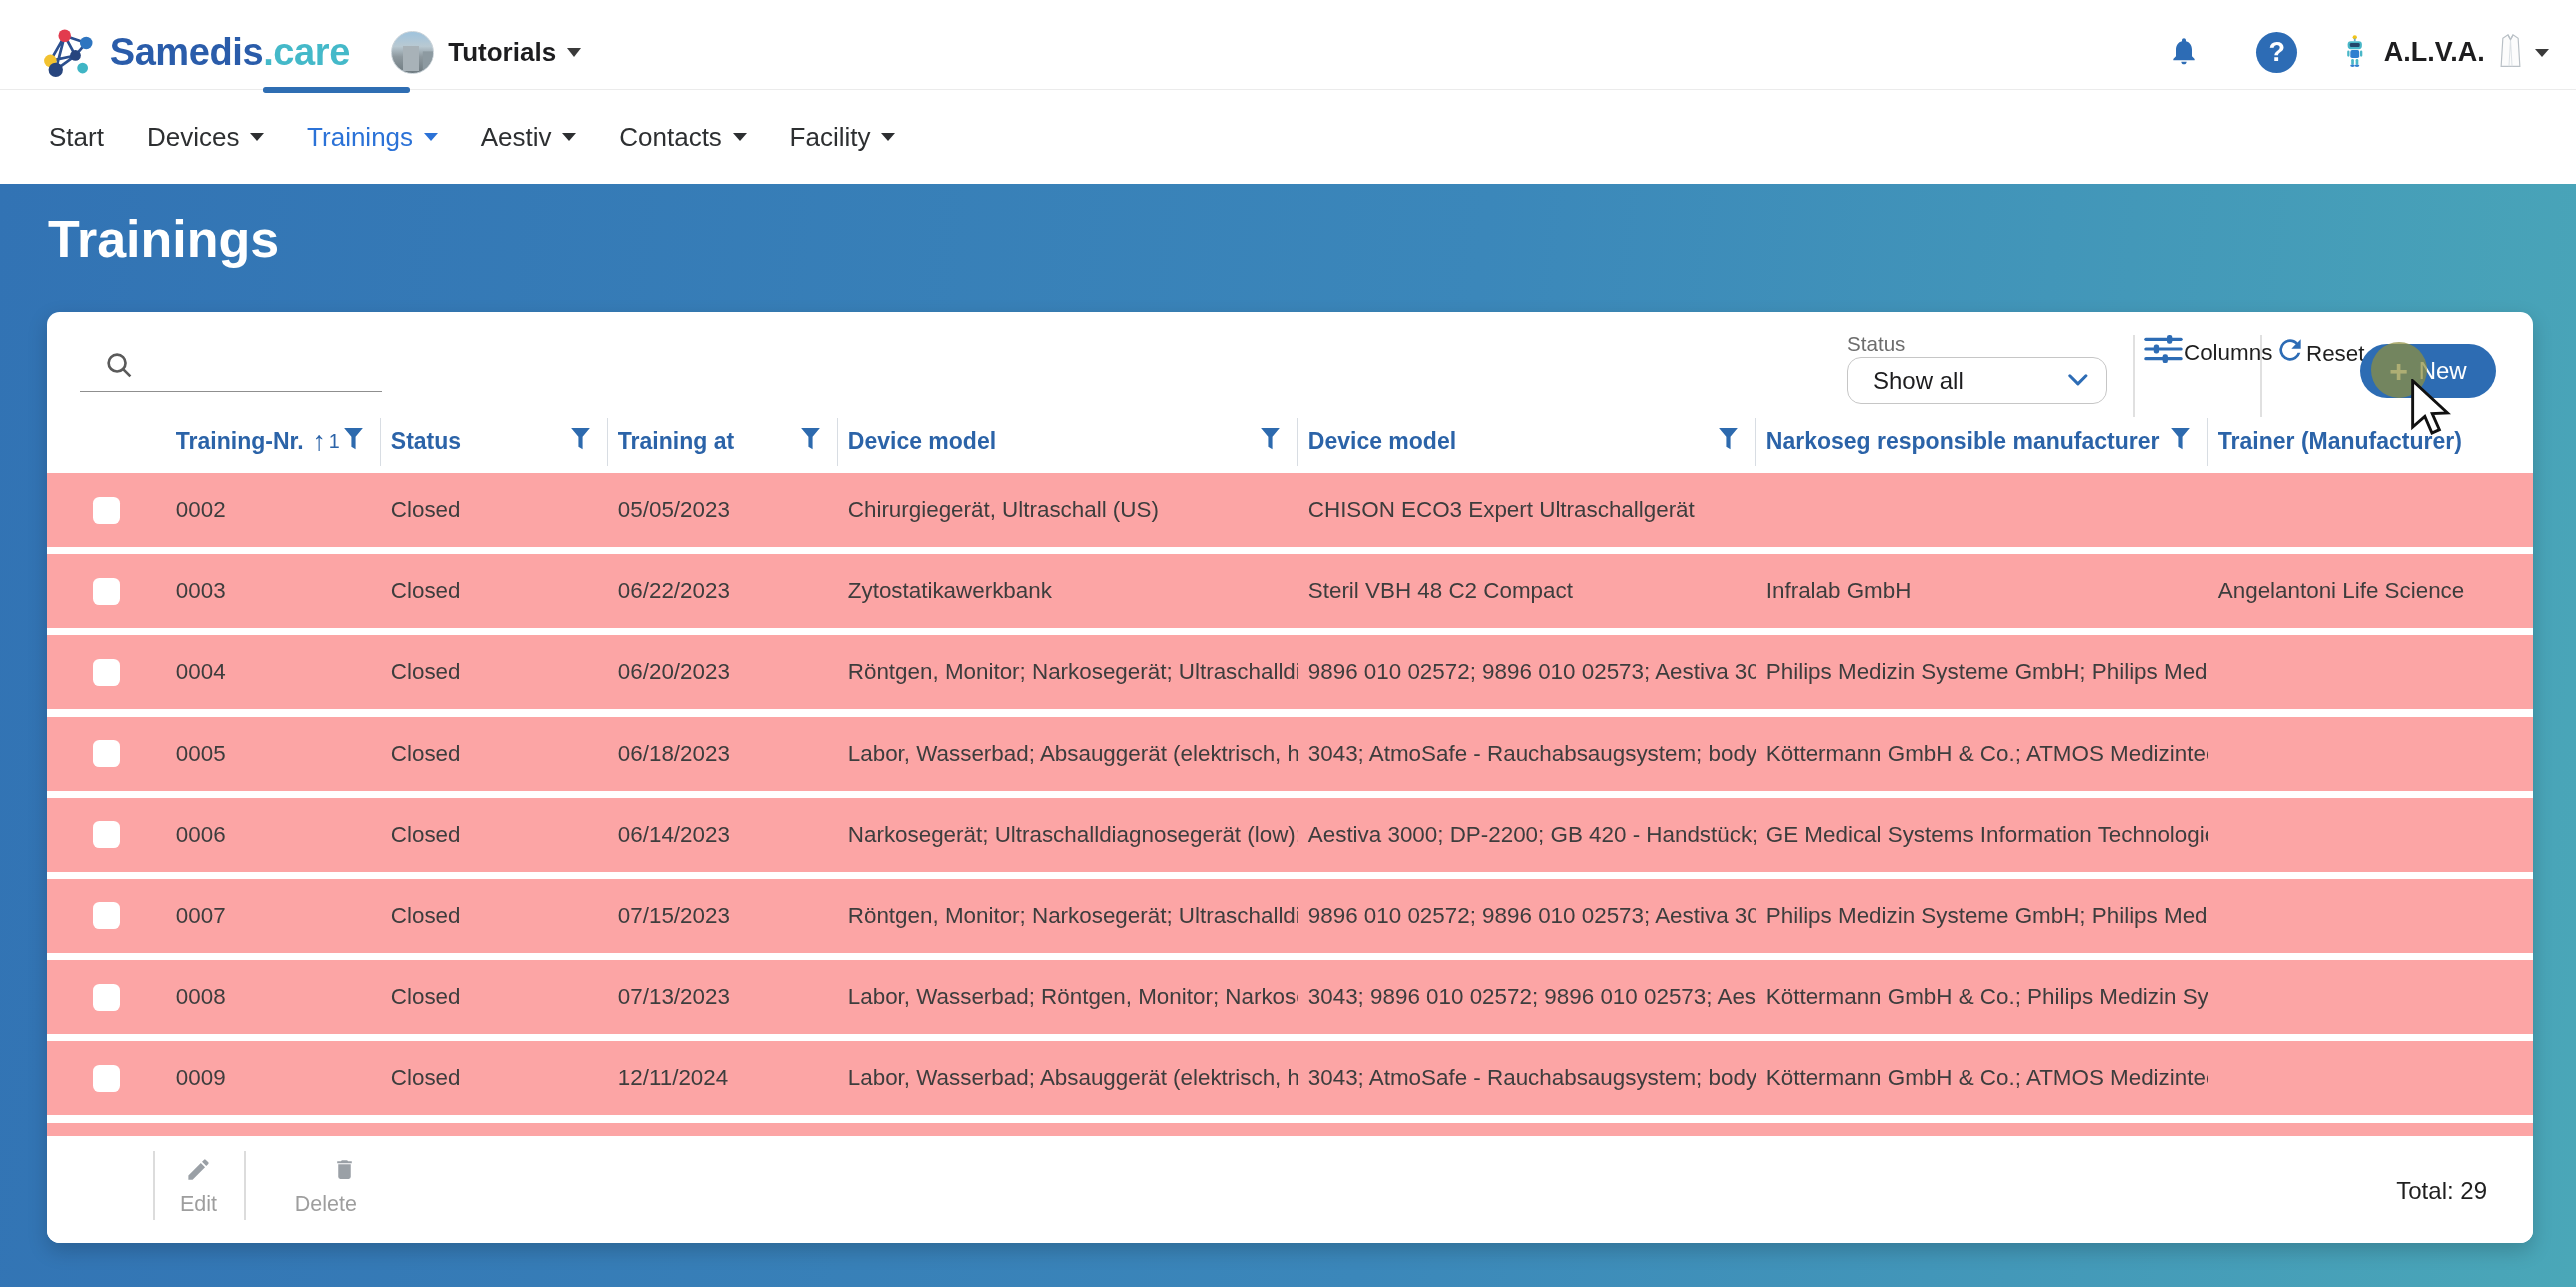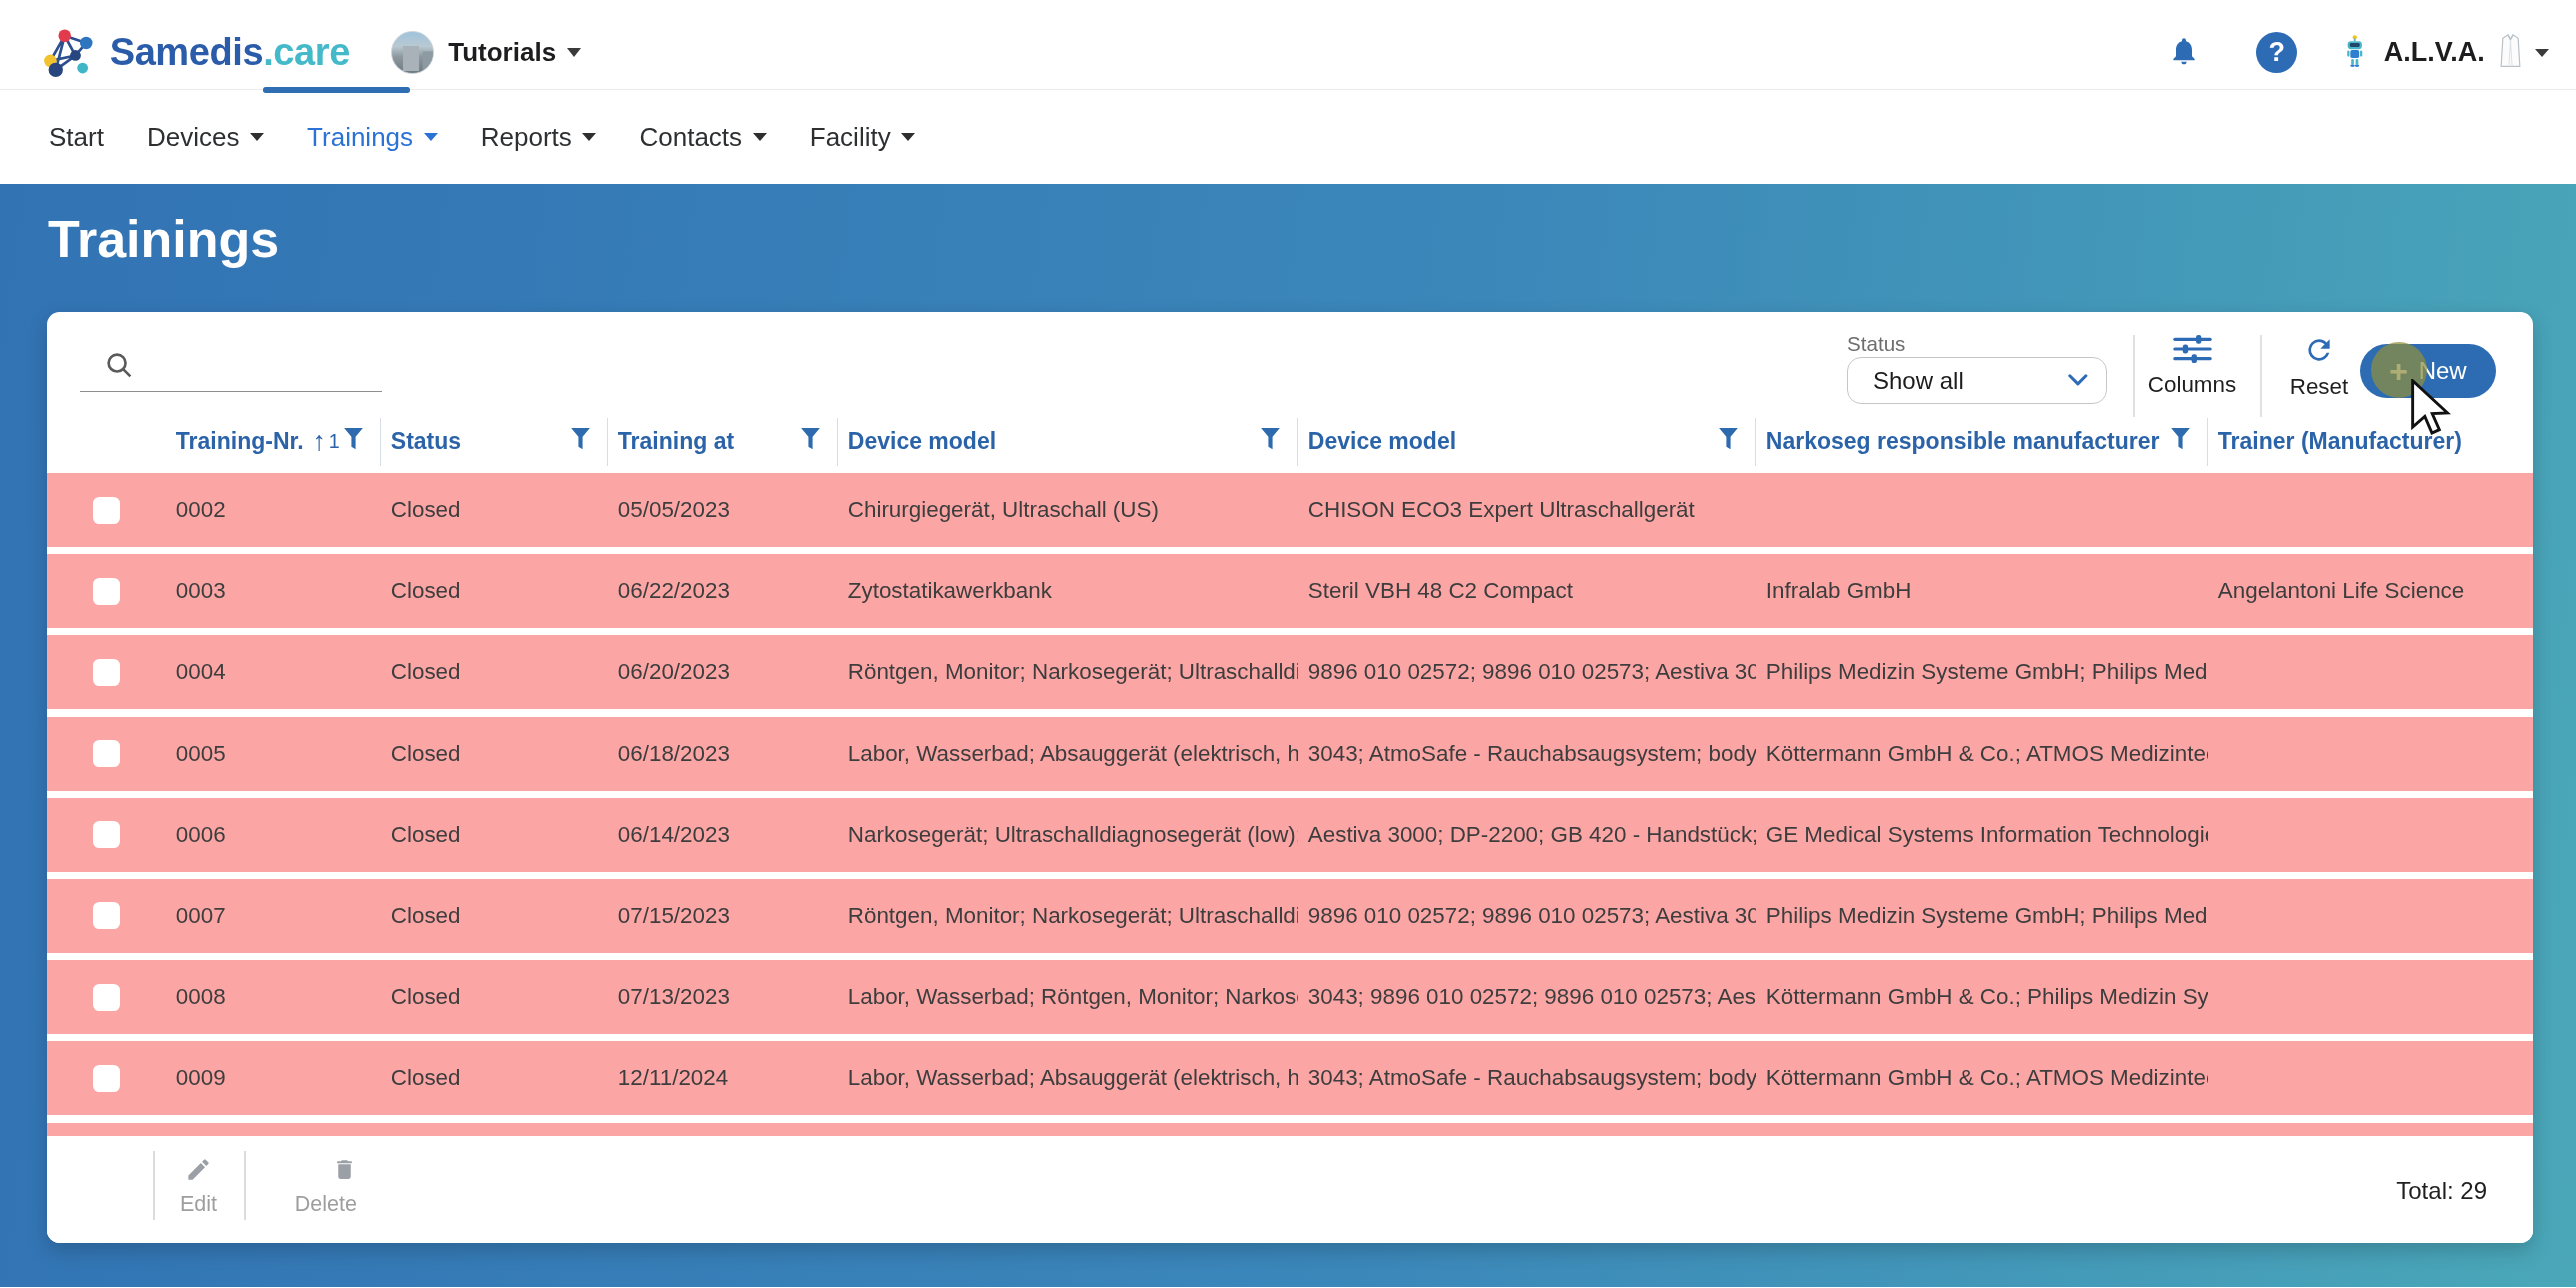"Reports" span { text: Reports -> Aestiv }
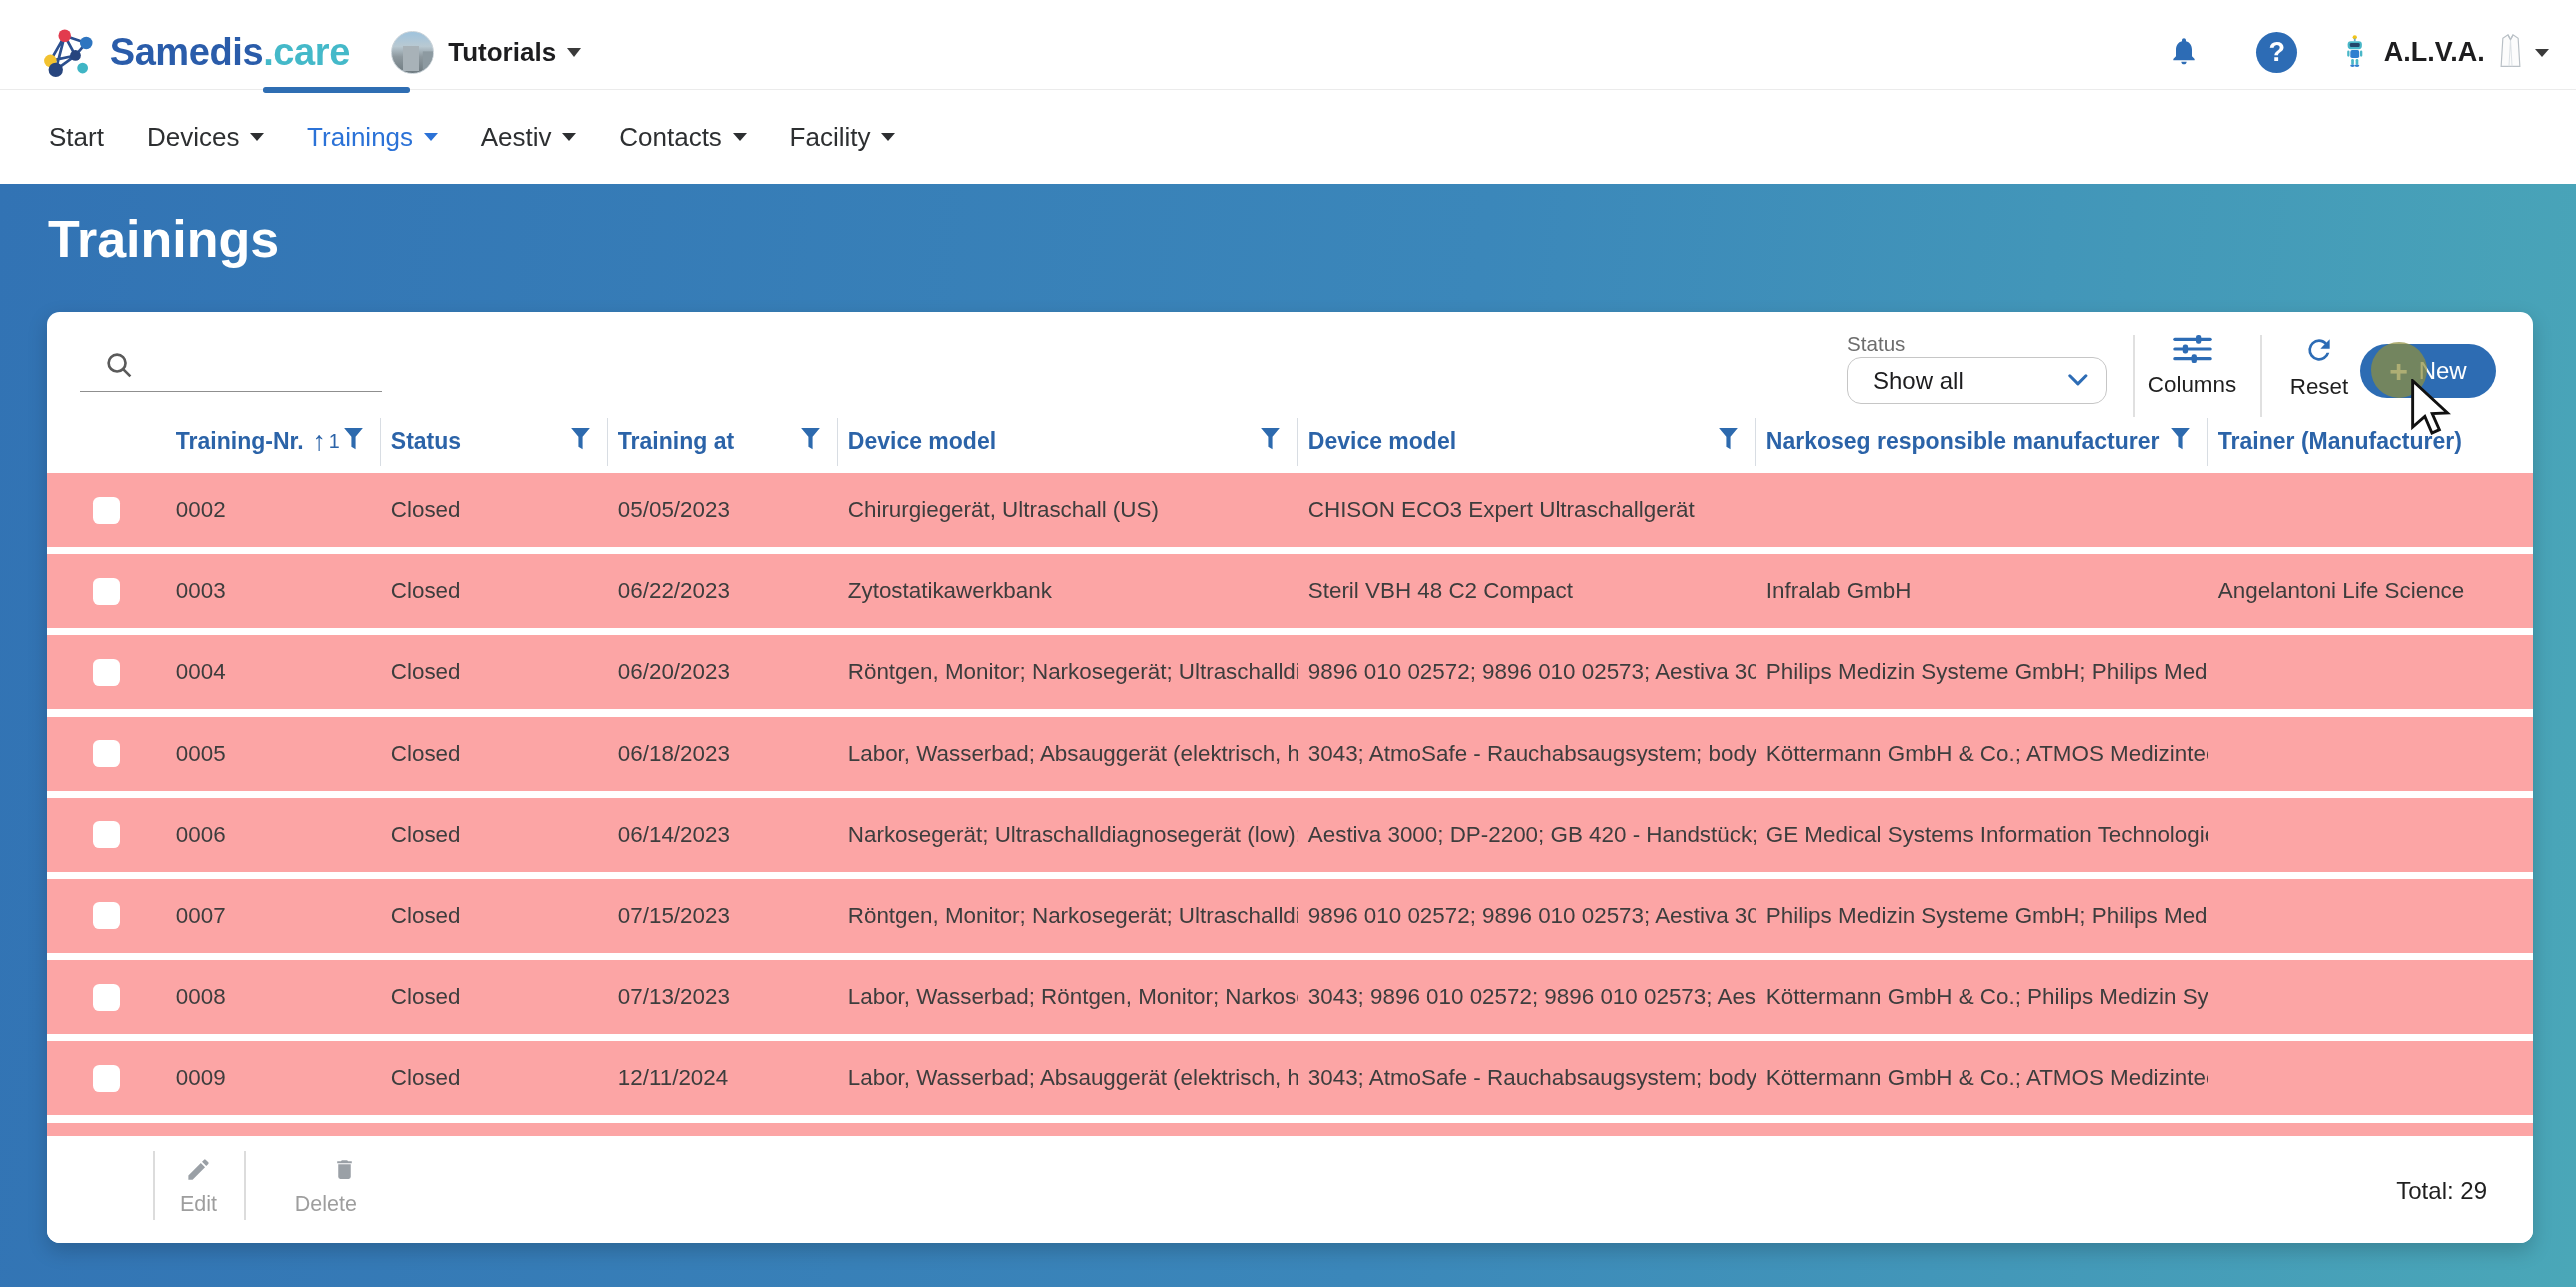"Columns" .tool-btn { flex-direction: column -> none }
